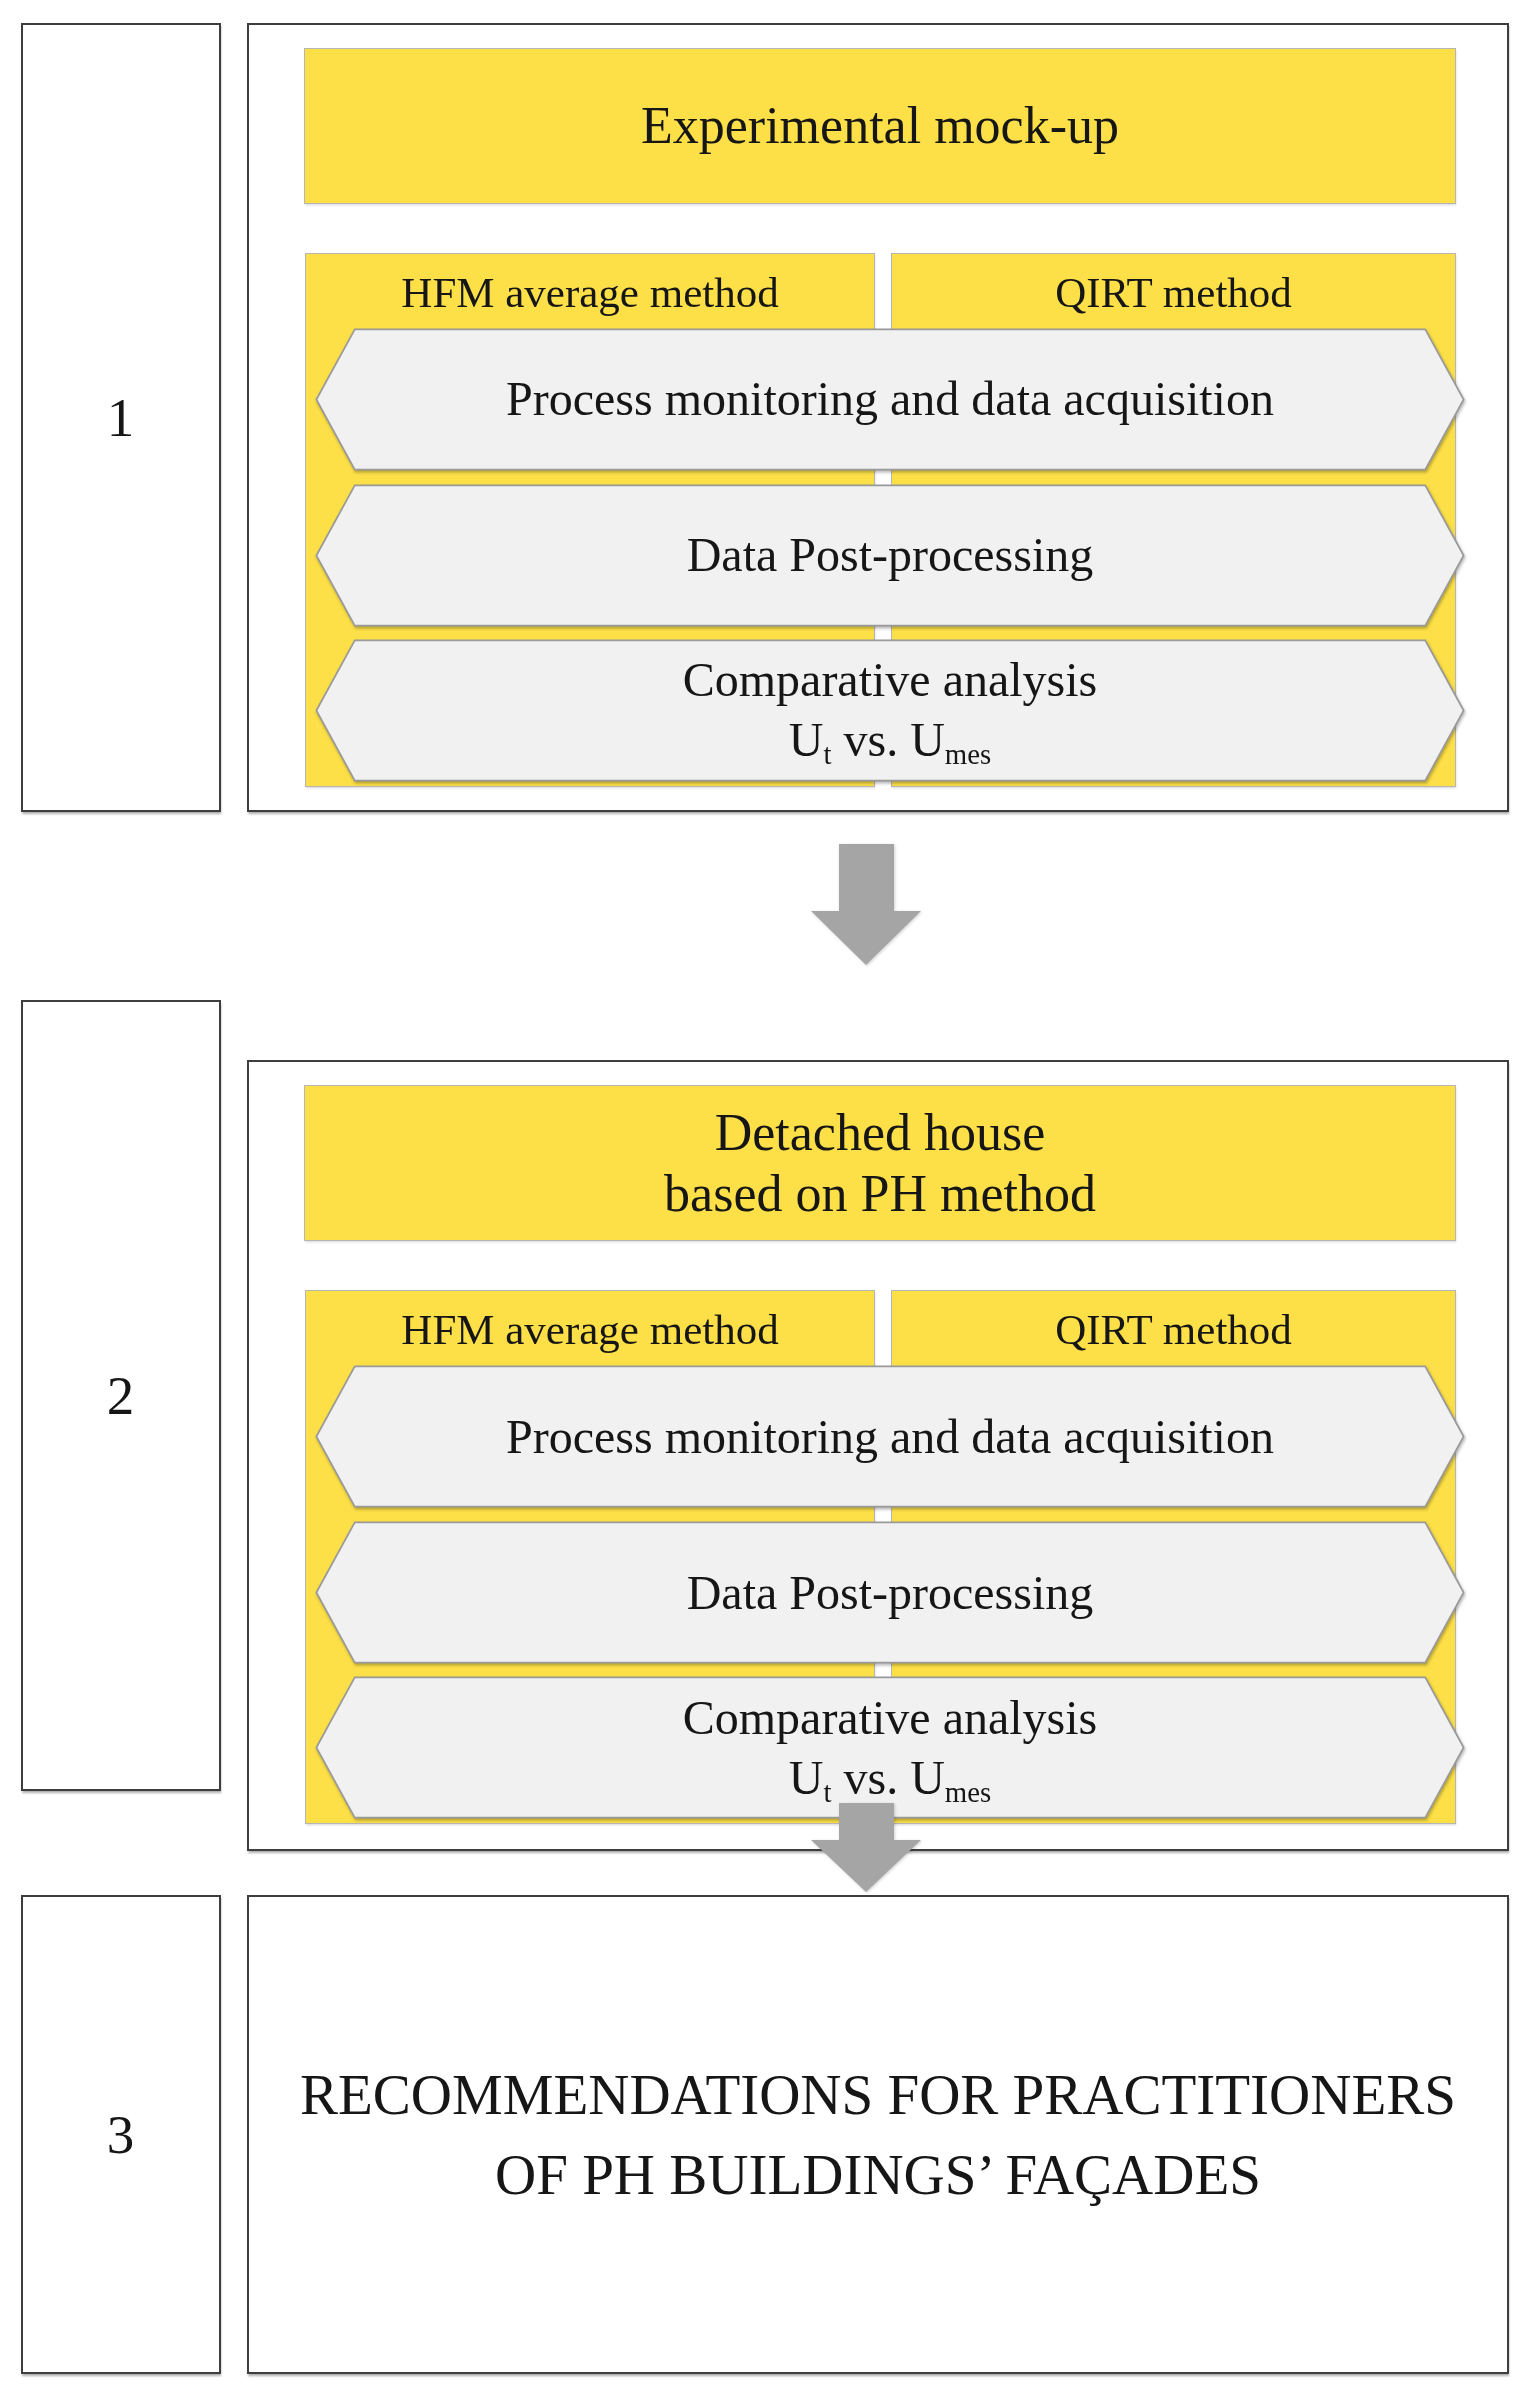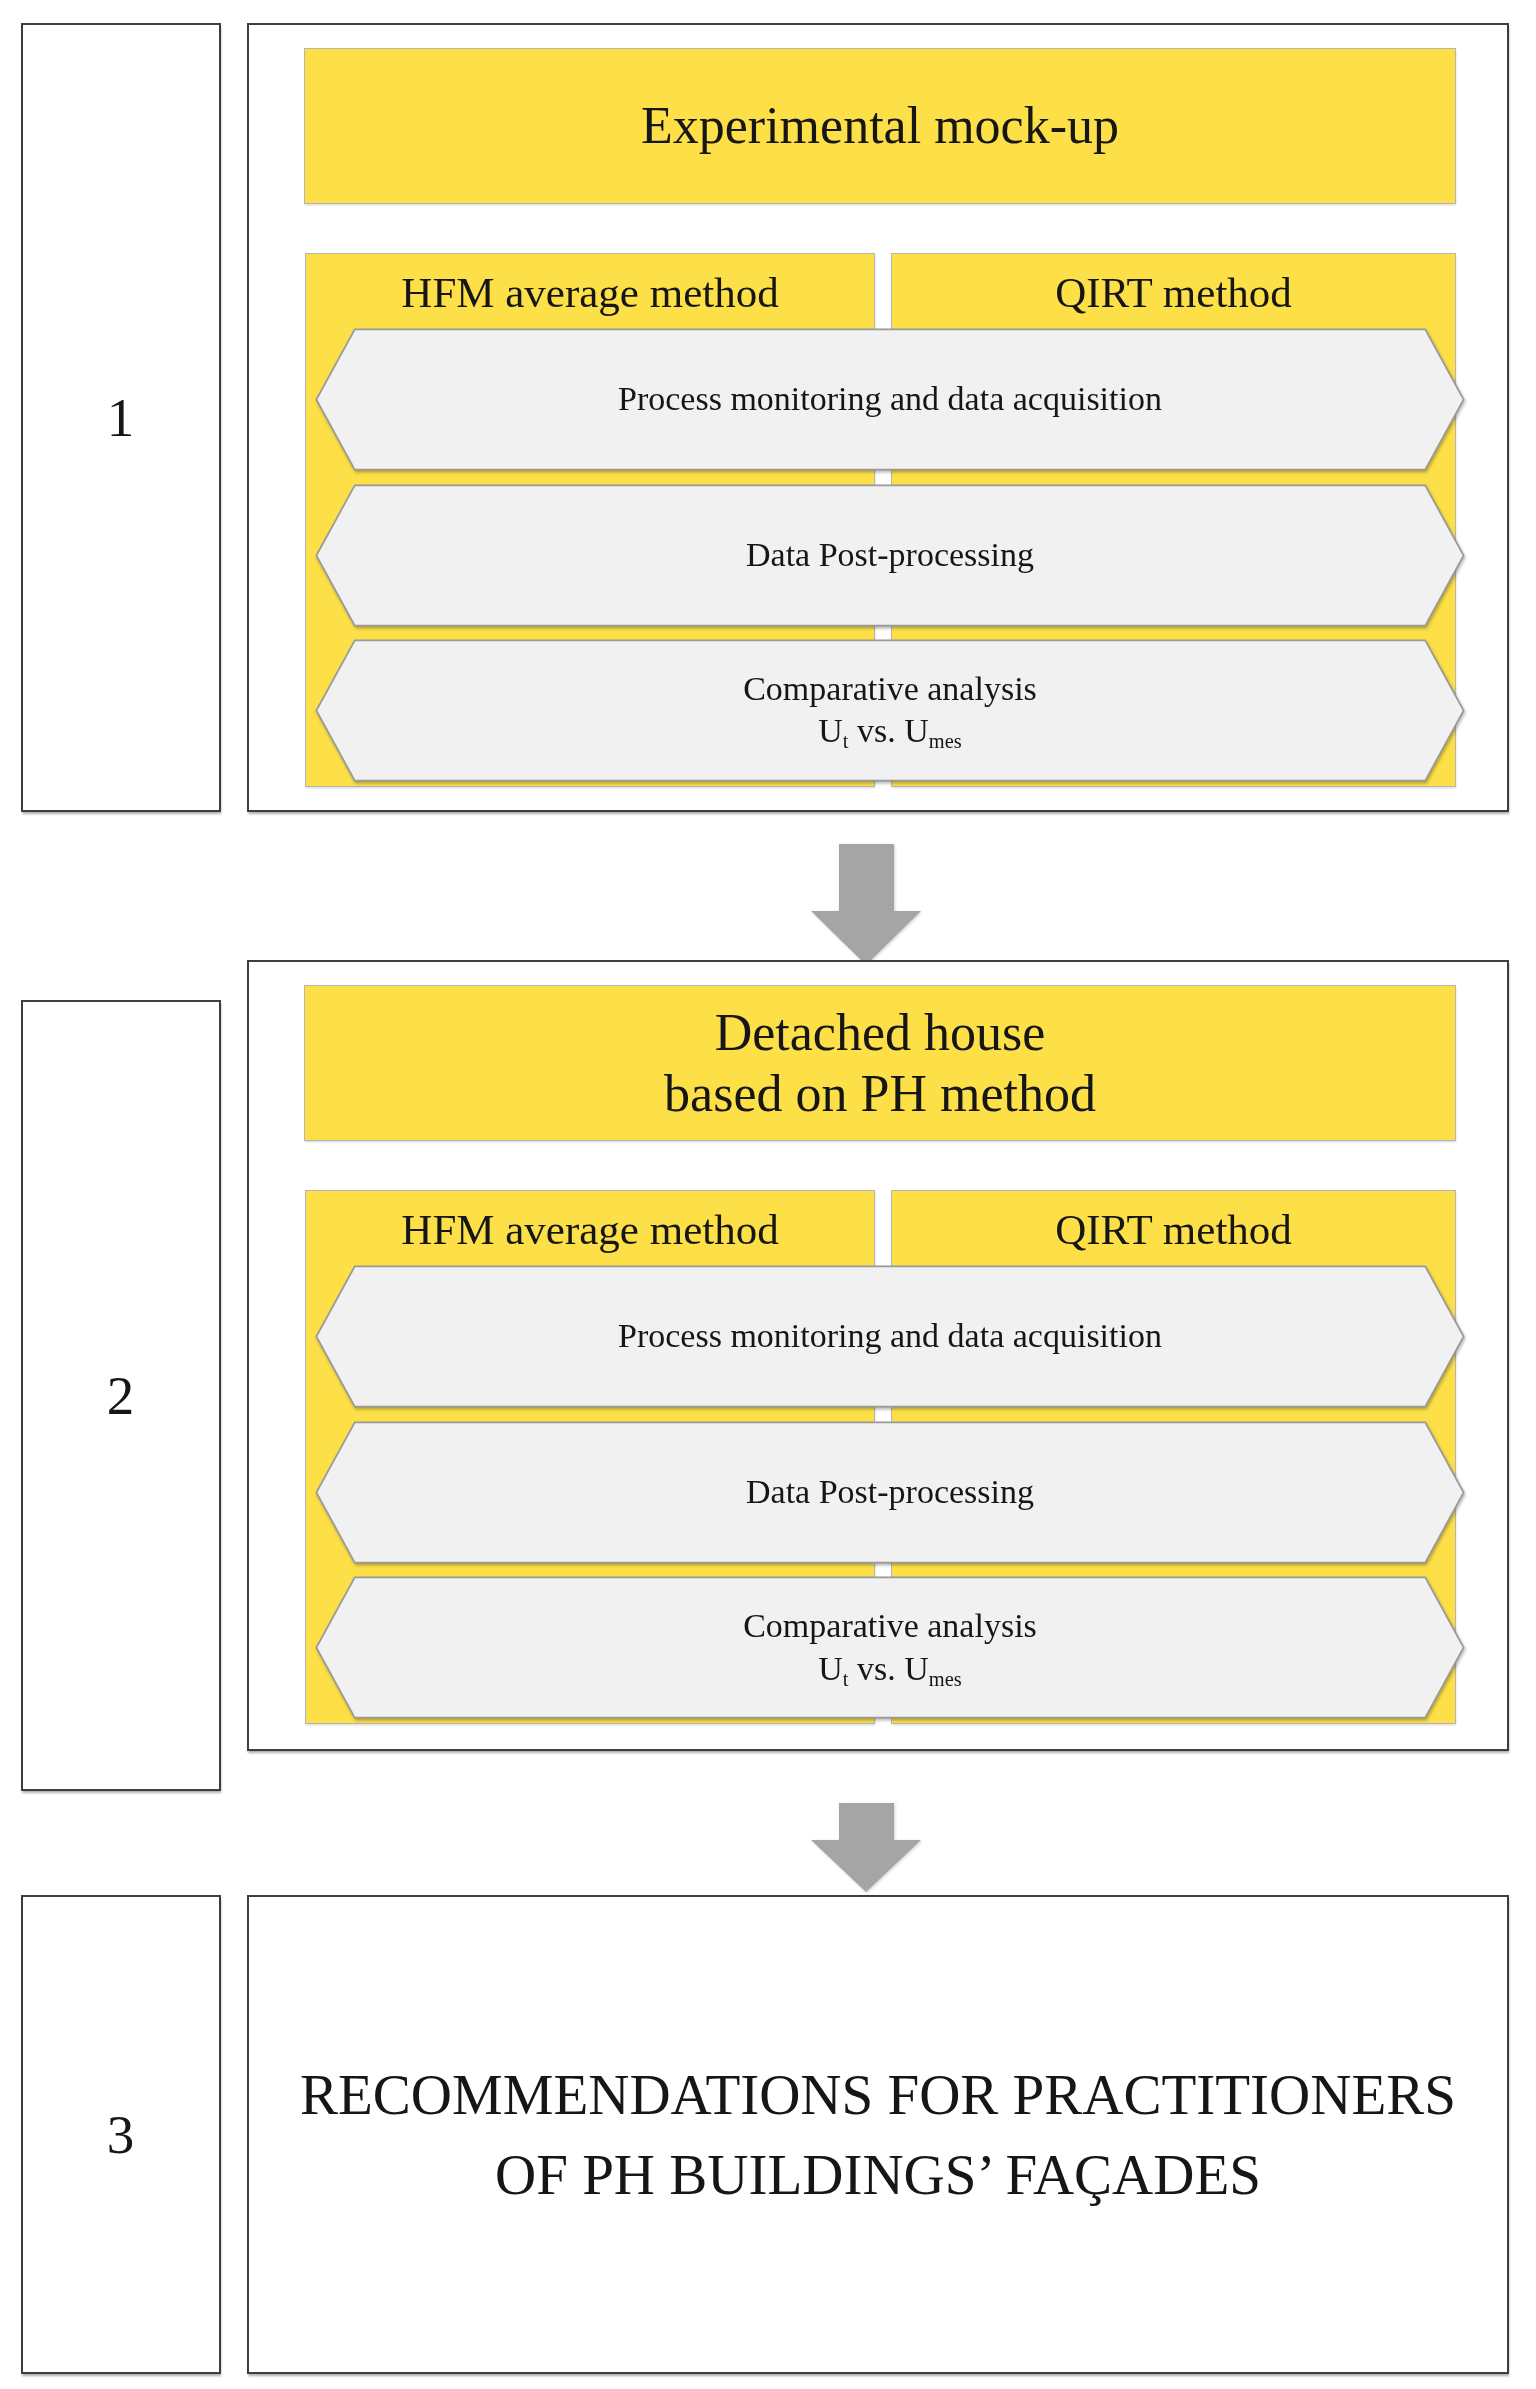"Process monitoring and data acquisition" .hex-label { font-size: 34px -> 48px }
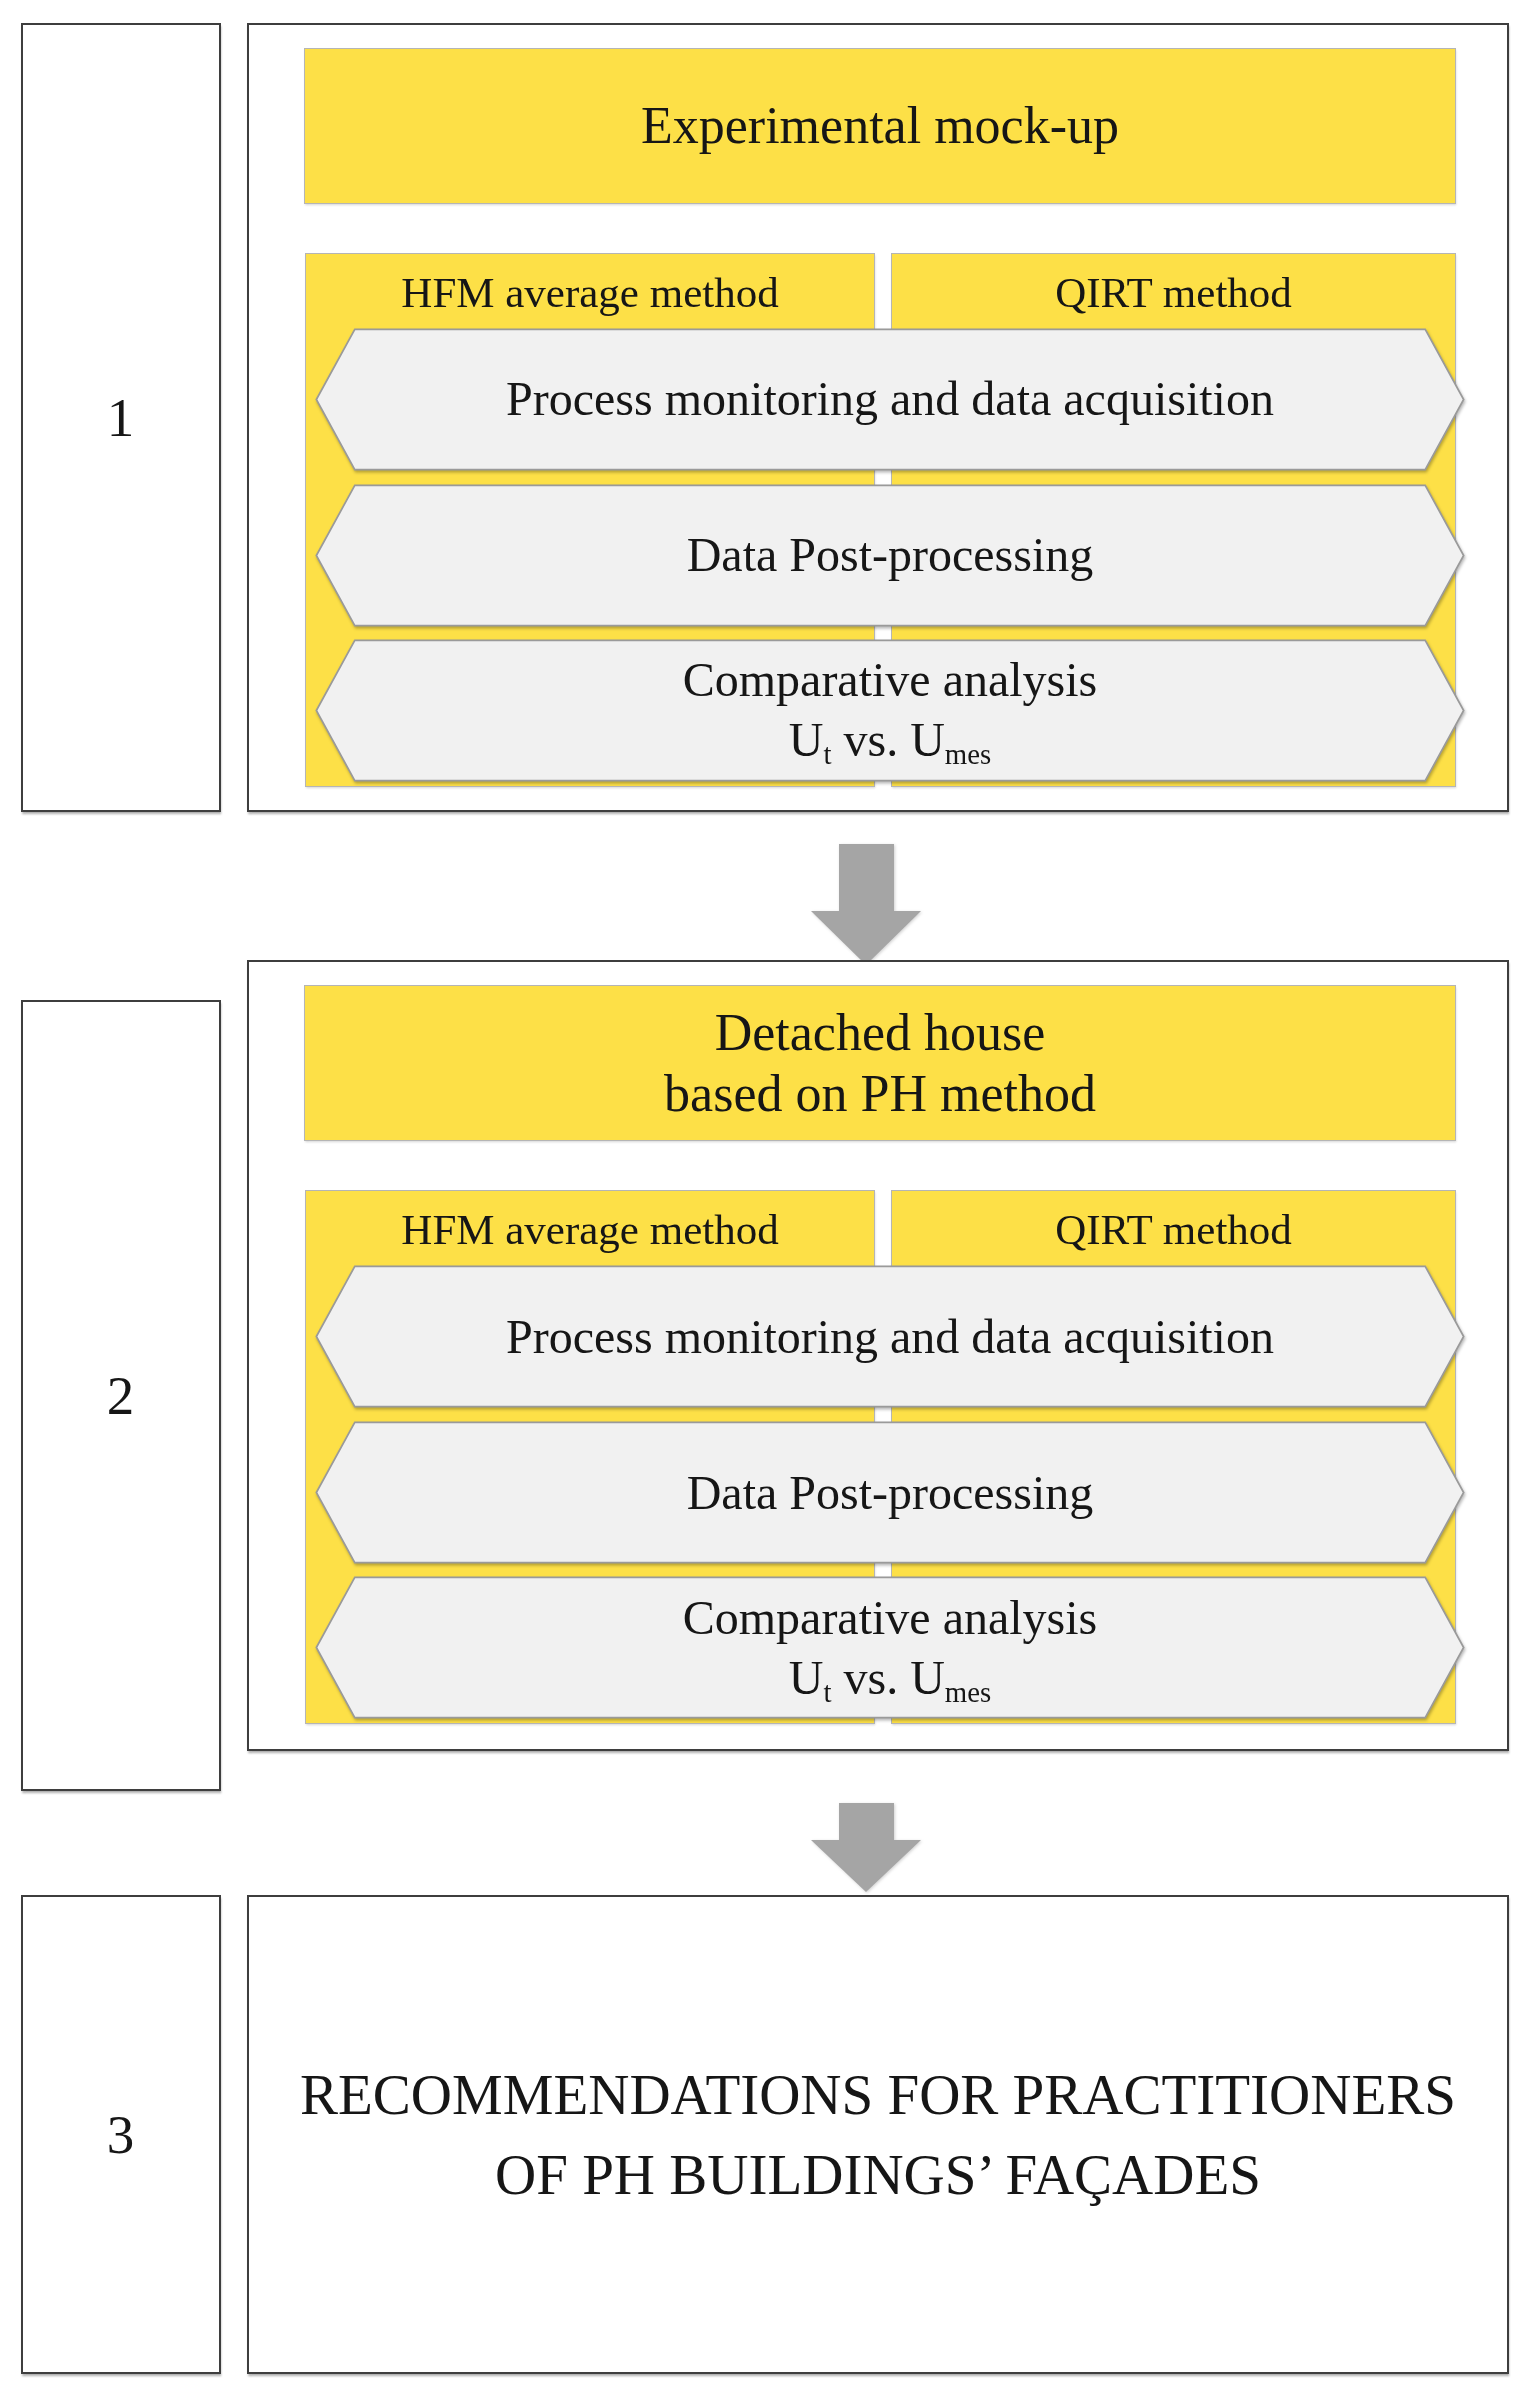"Detached house" div.mainbox { top: 960px -> 1060px }
